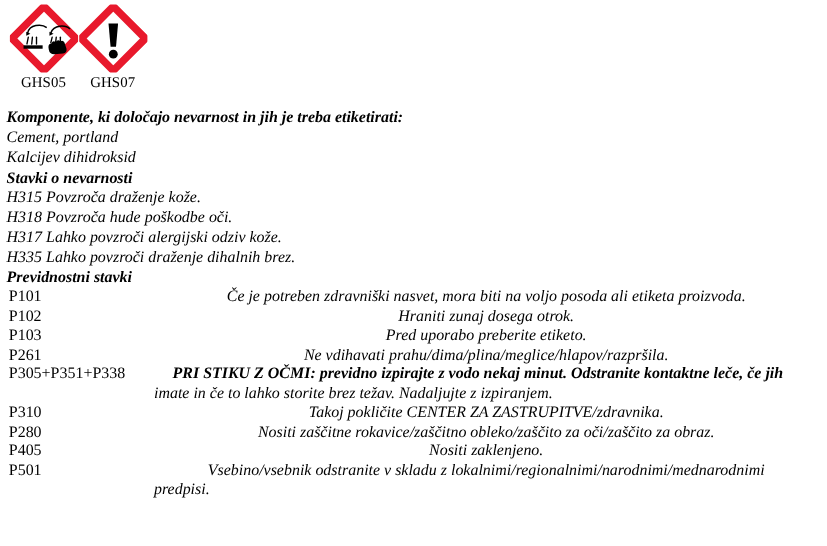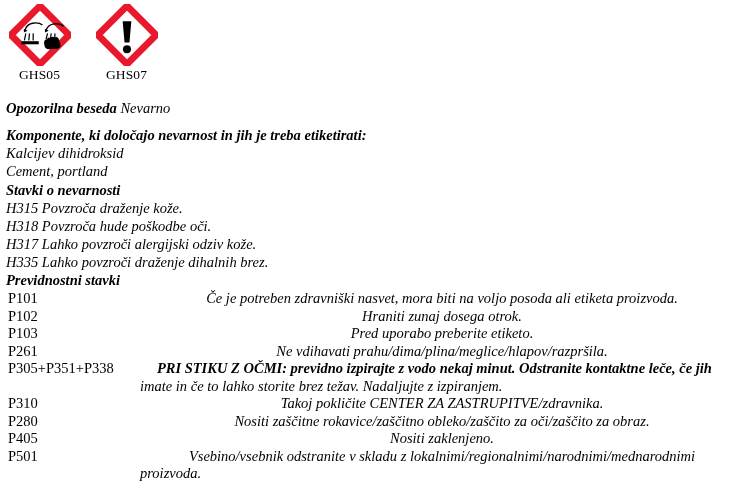"GHS05" .pictogram-row { gap: 24px -> 0 }
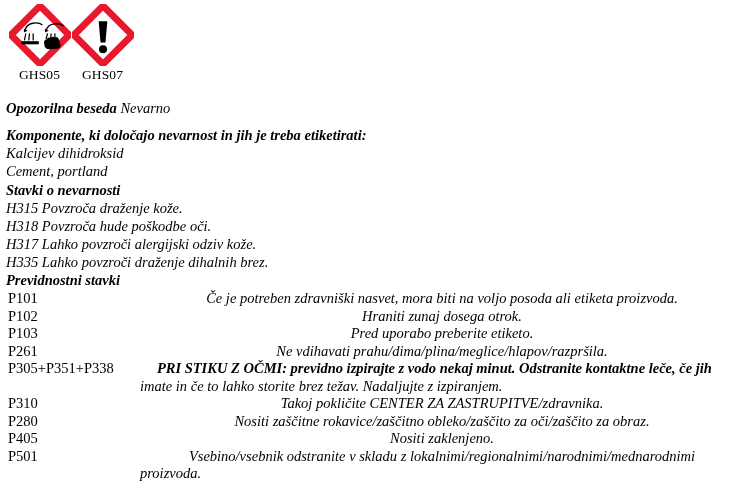"Opozorilna beseda Nevarno" div.signal-line { html: <div> <span>Opozorilna beseda</span><span>&nbsp;</span><span>Nevarno</span> </div> -> none }
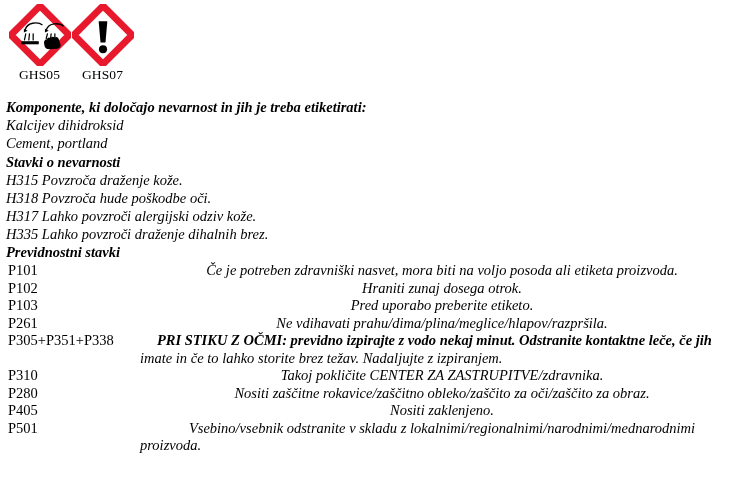"Kalcijev dihidroksid" div.plain-line { order: before "Cement, portland" -> after "Cement, portland" }
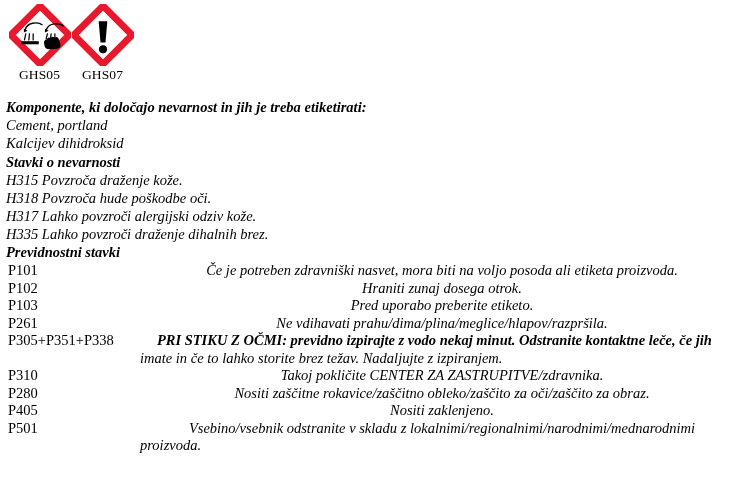"proizvoda." div.p-cont { text: proizvoda -> predpisi }
